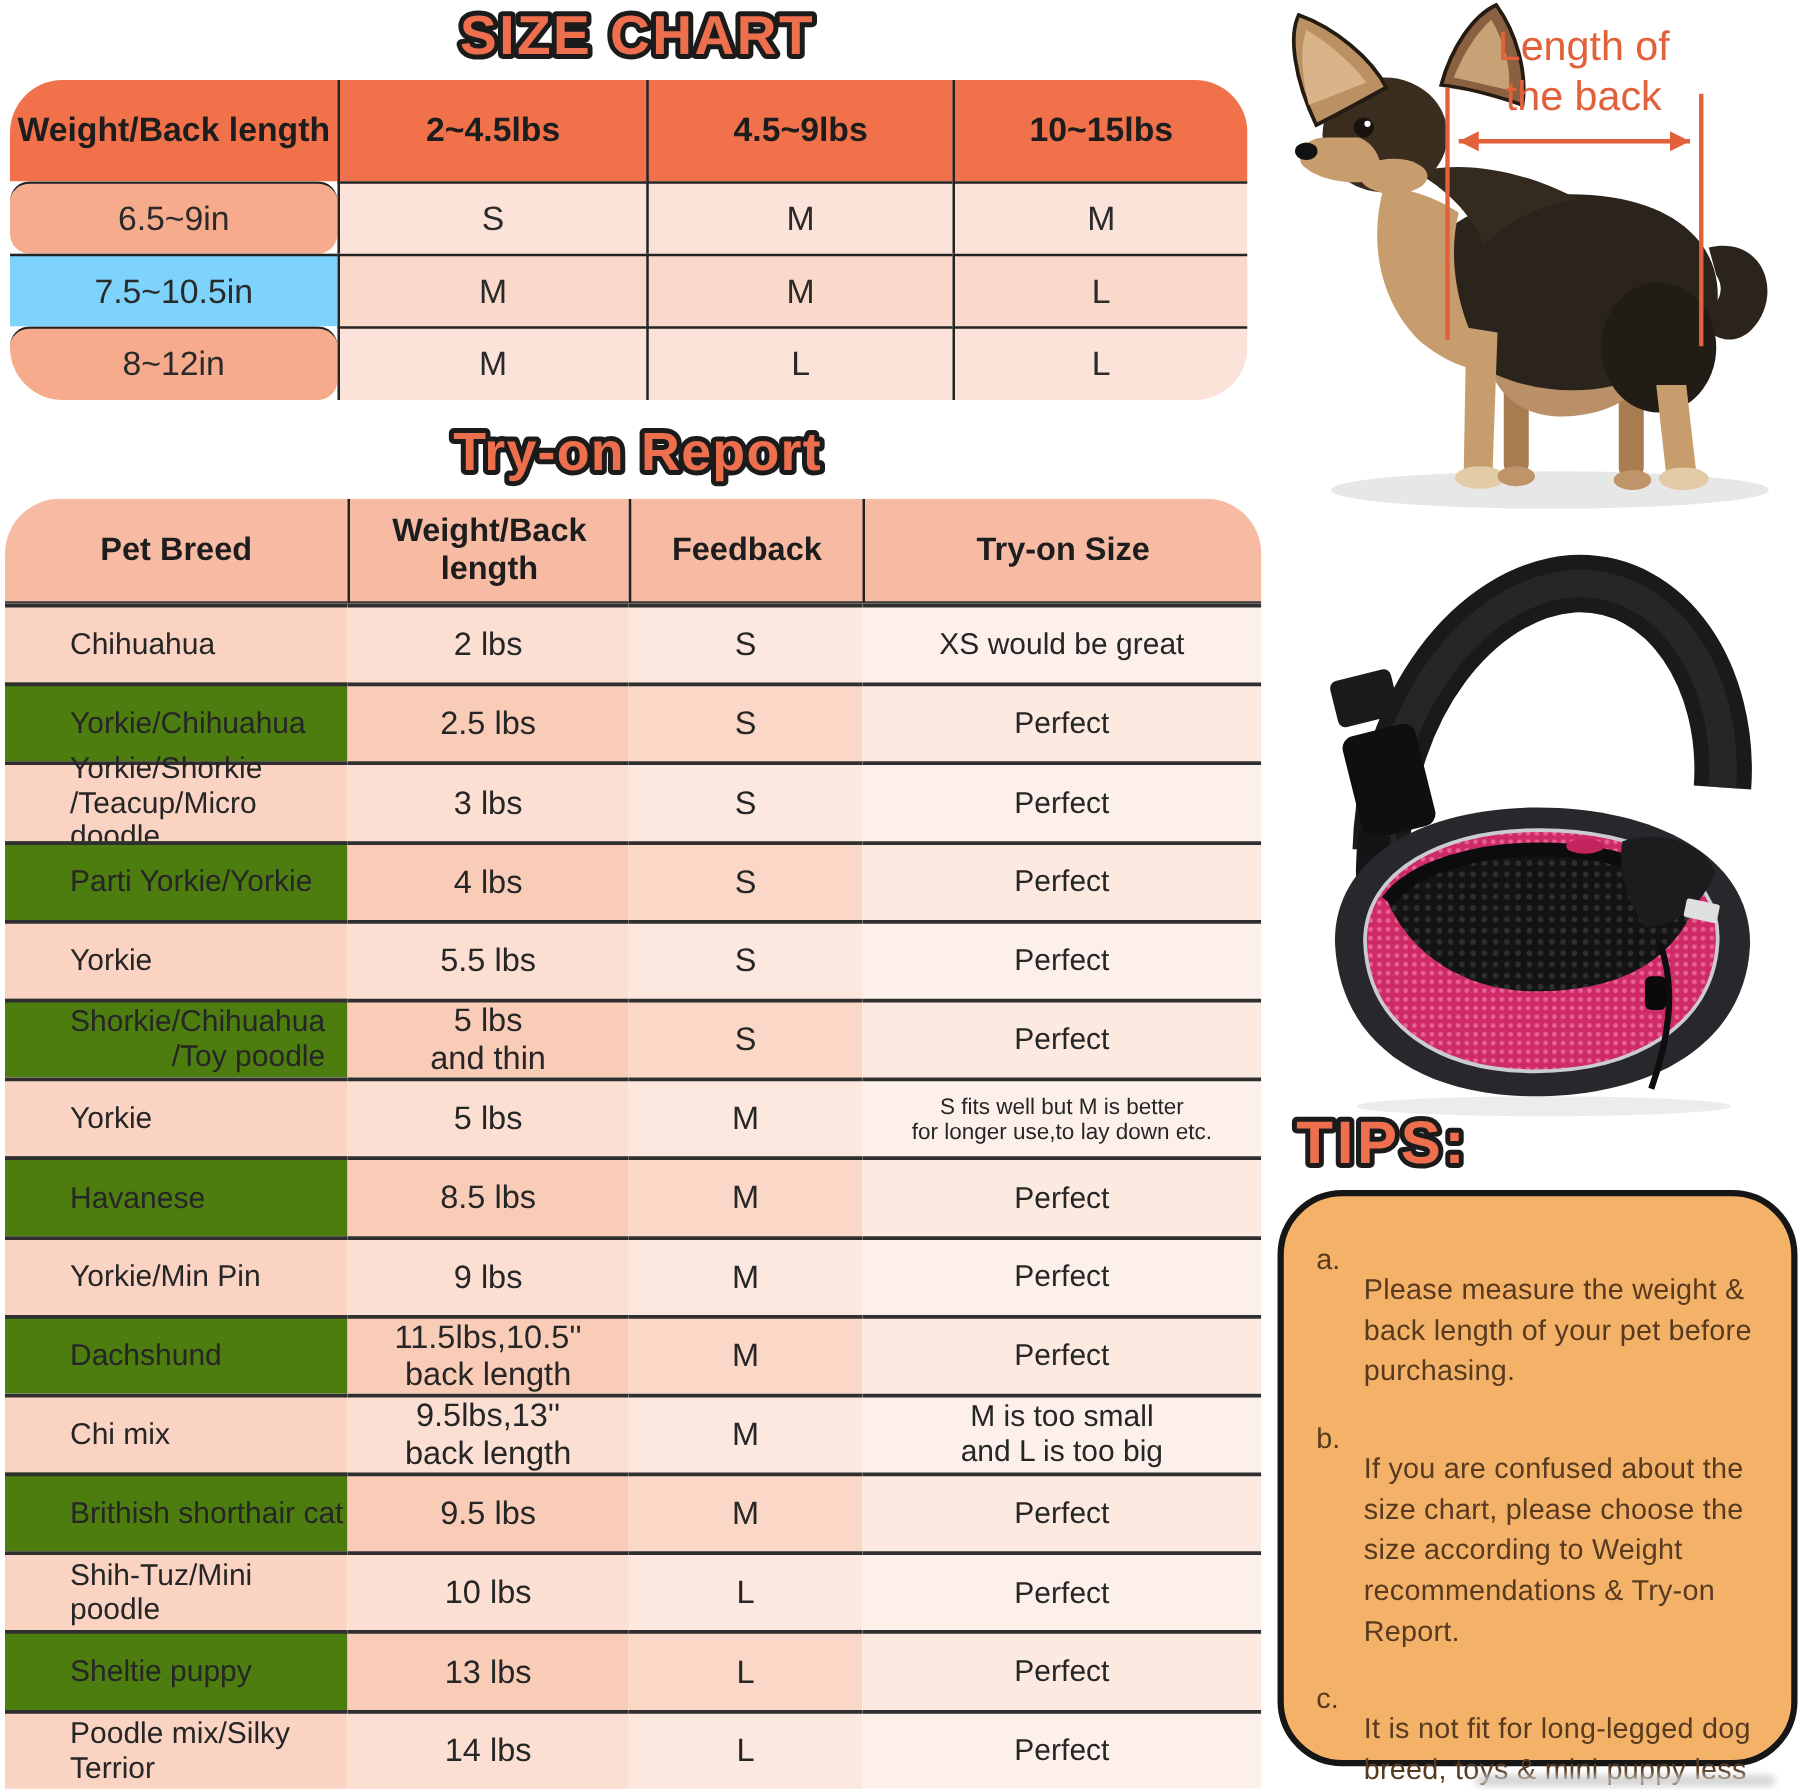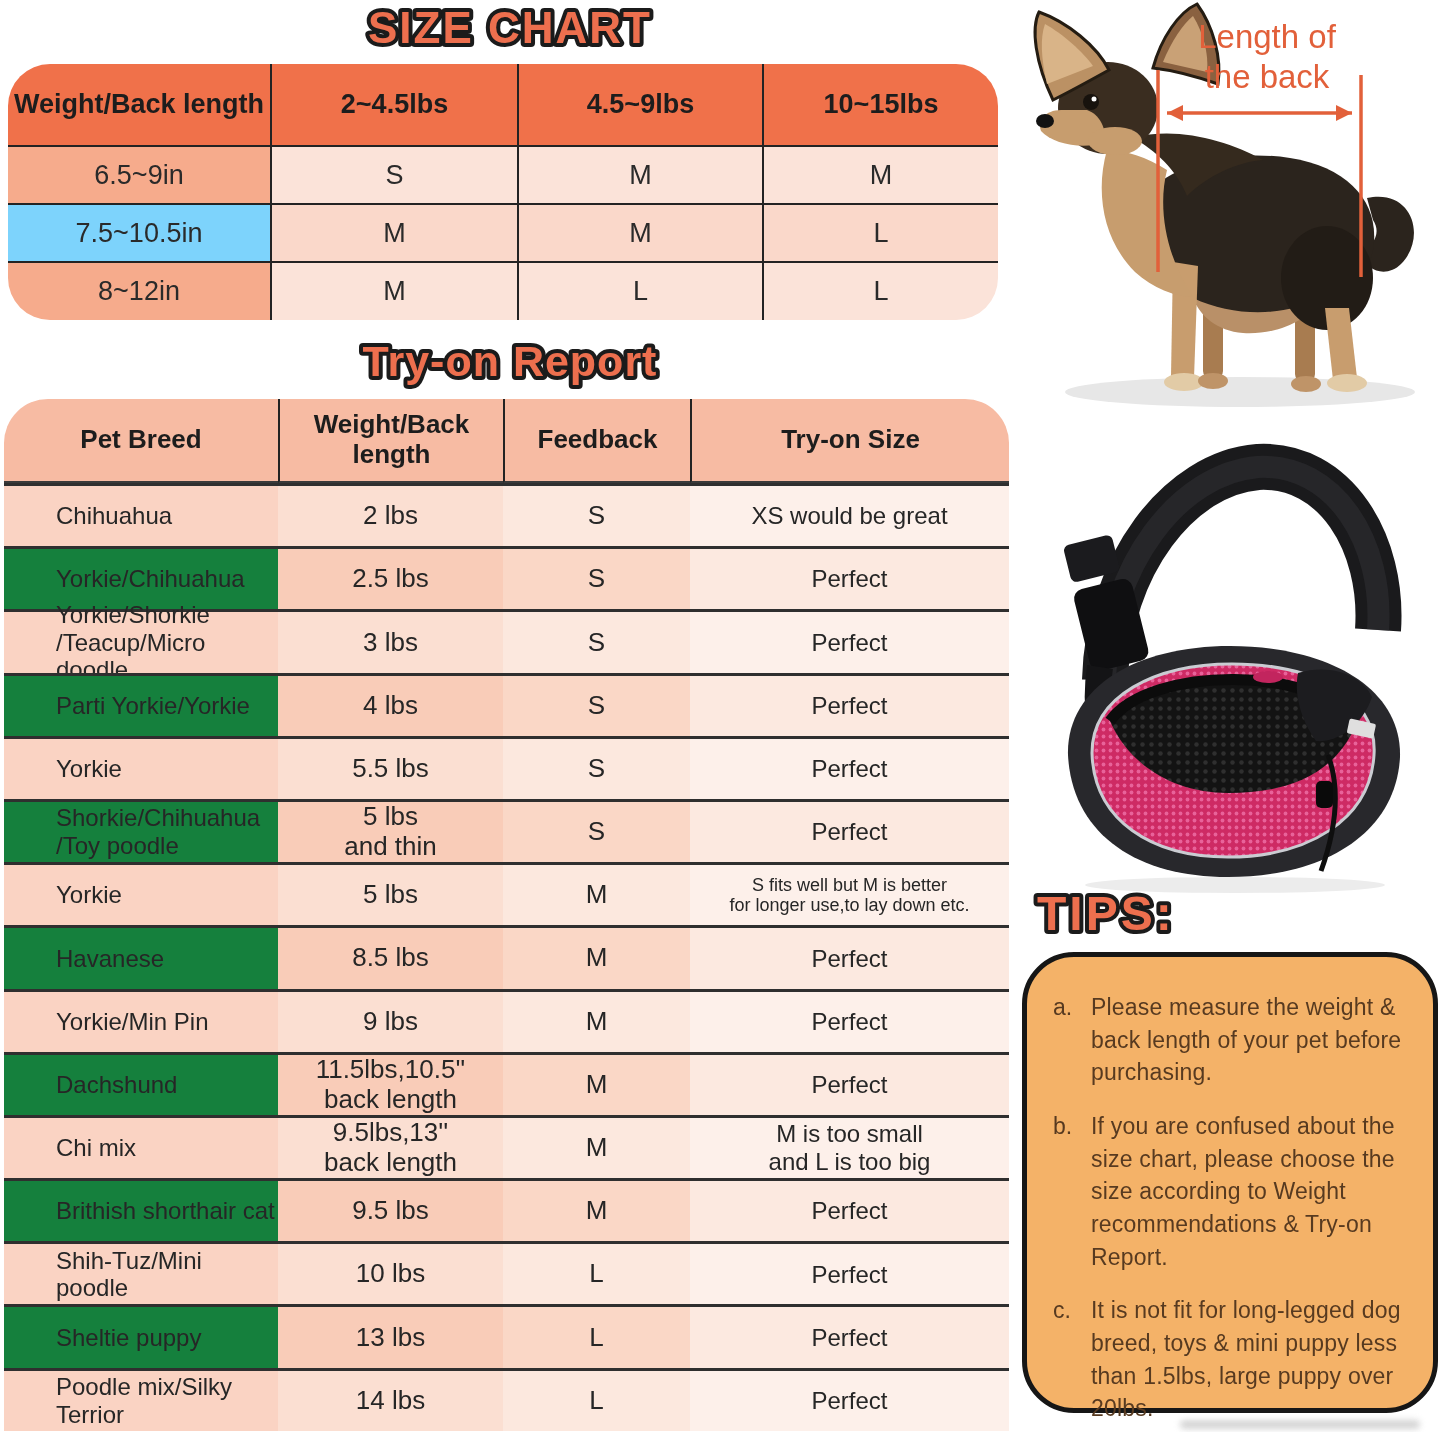"6.5~9in" .size-table .rowlabel-light { border-radius: none -> 16px }
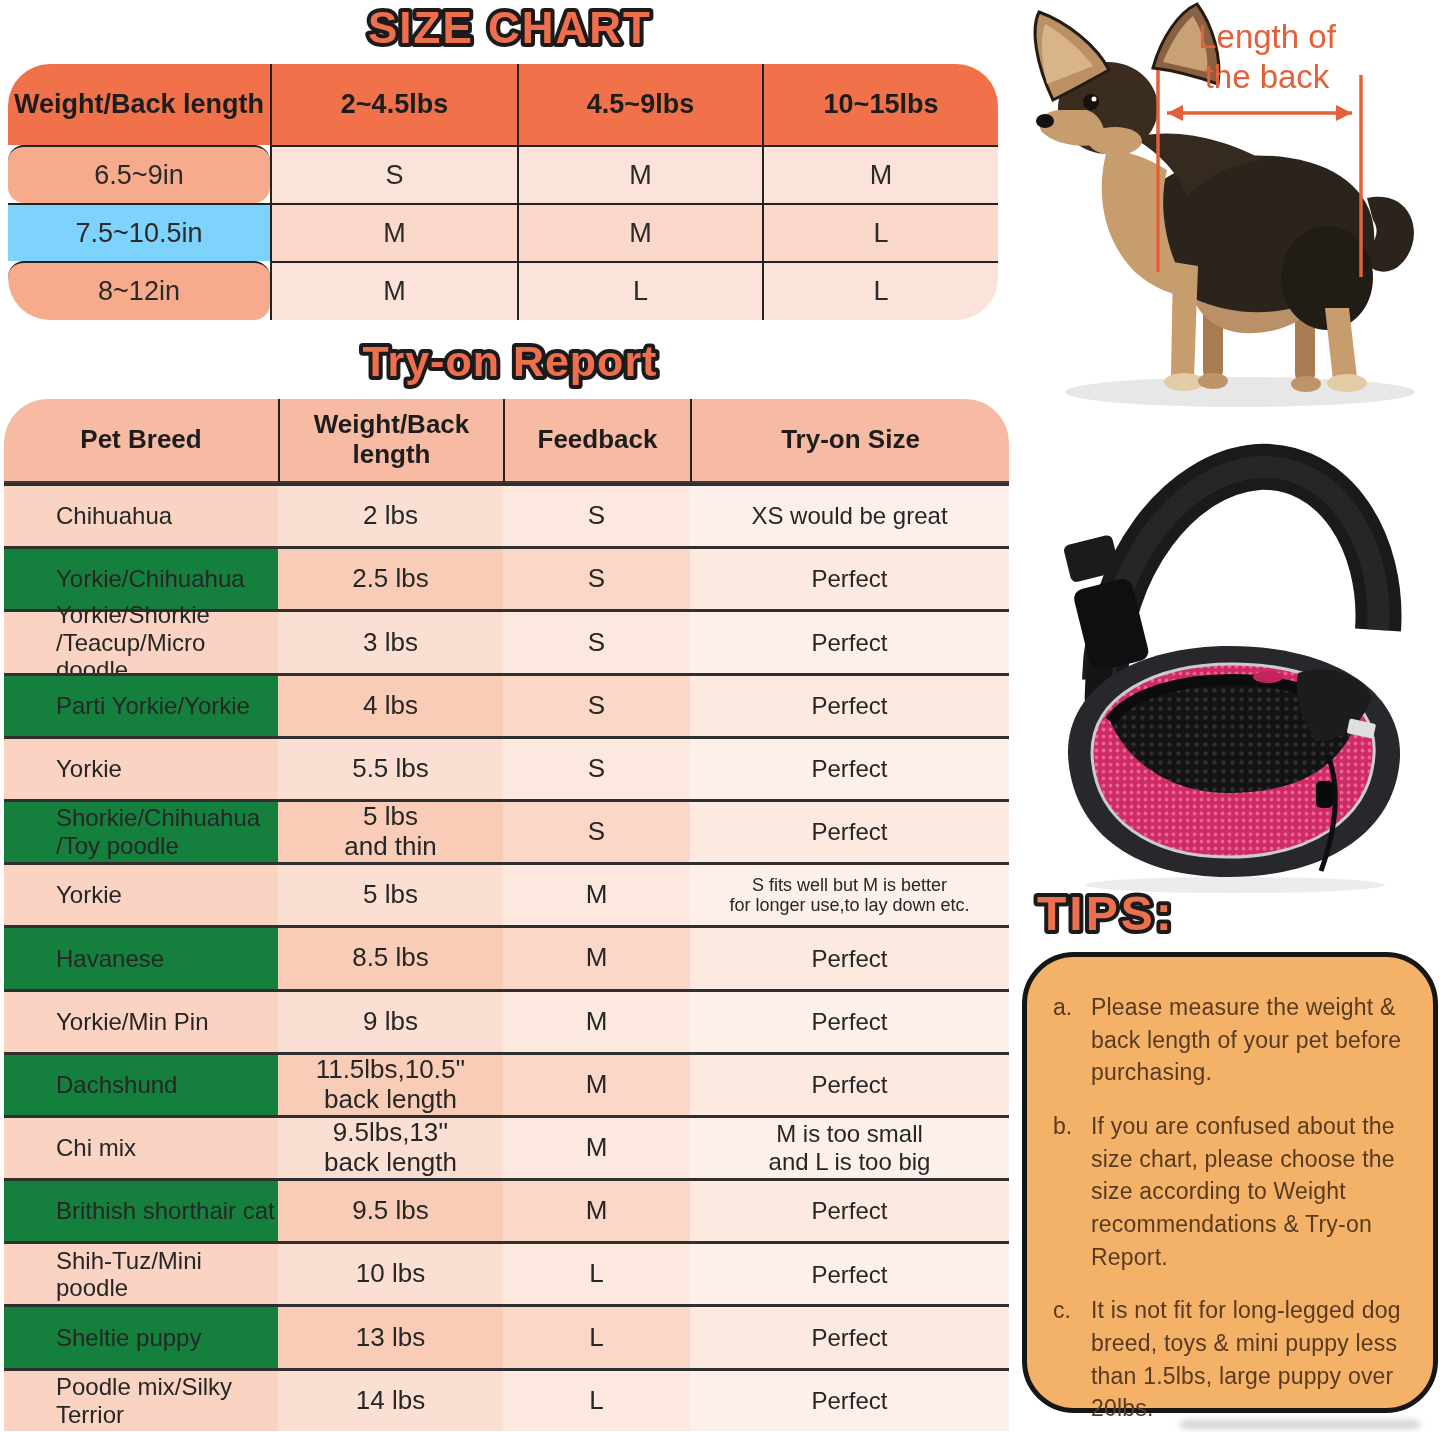"Yorkie/Chihuahua" .row-dark .c0 { background: #15803d -> #4d7c0f; text-align: none -> right }
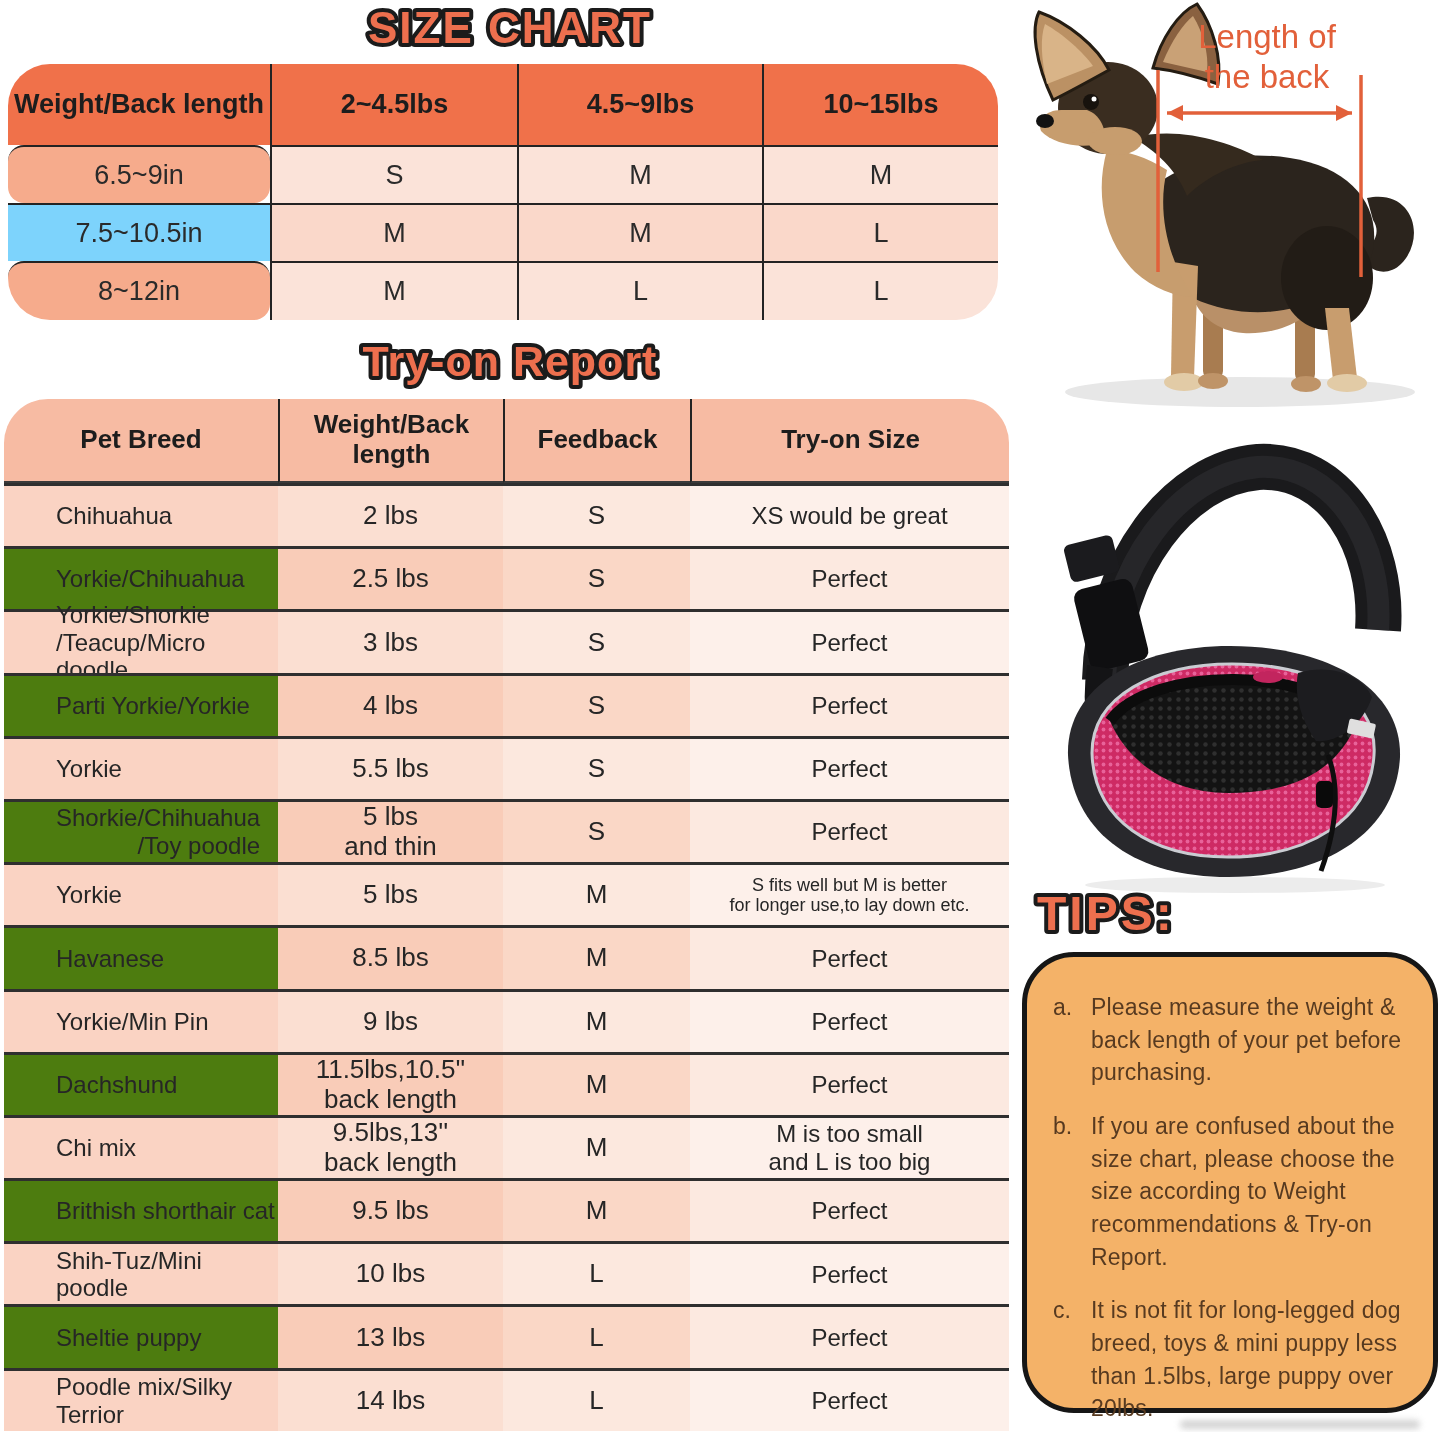"Please measure the weight &" .tip-text { margin-top: none -> 24px }
